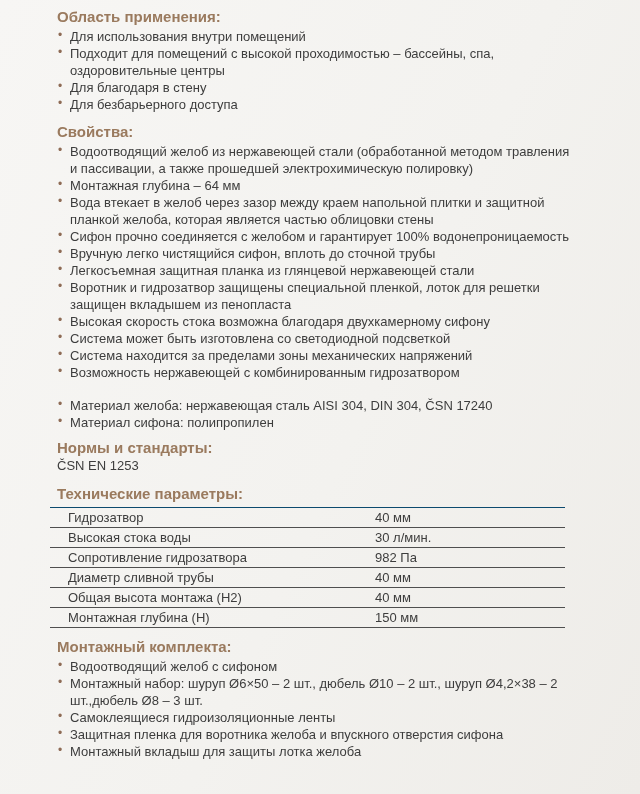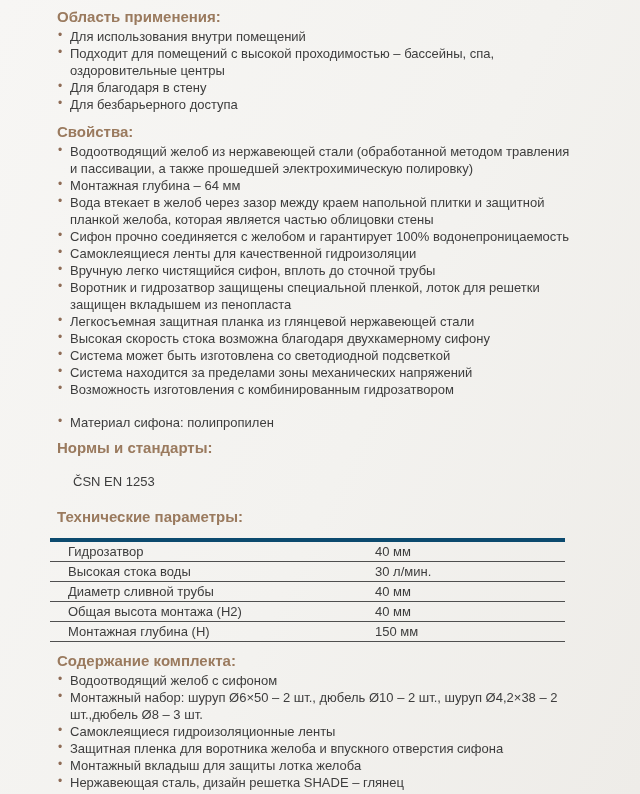"Самоклеящиеся ленты для качественной" li { html: <li>Самоклеящиеся ленты для качественной гидроизоляции</li> -> none }
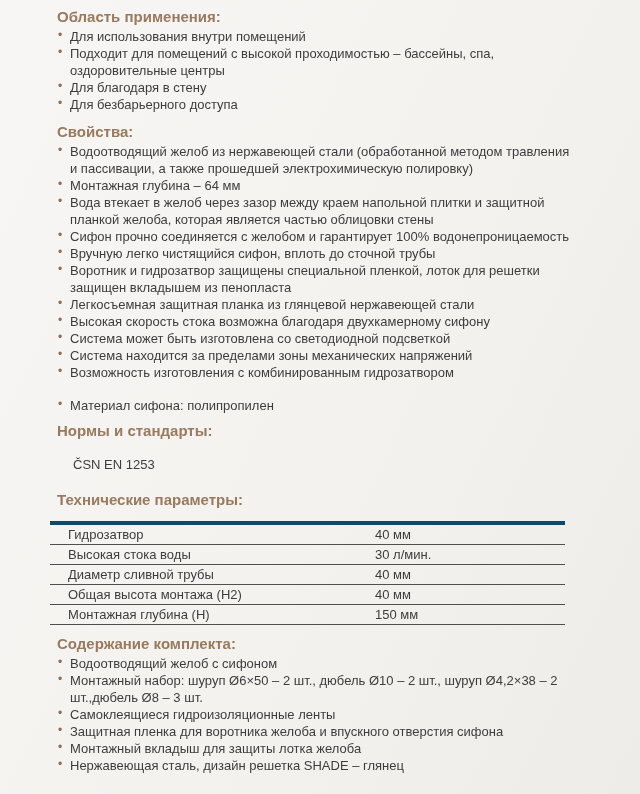"Воротник и гидрозатвор защищены" li { order: before "Легкосъемная защитная планка из" -> after "Легкосъемная защитная планка из" }
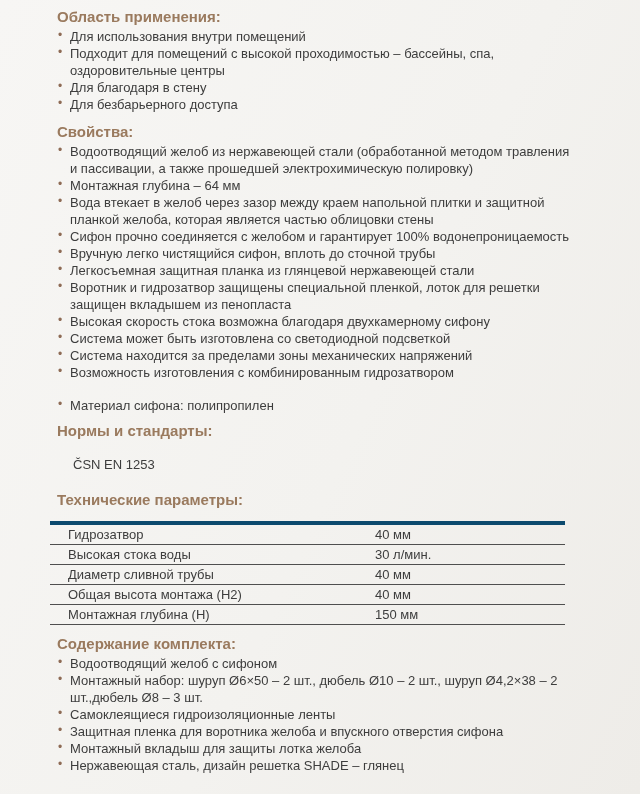"Возможность изготовления с" li { text: изготовления -> нержавеющей }
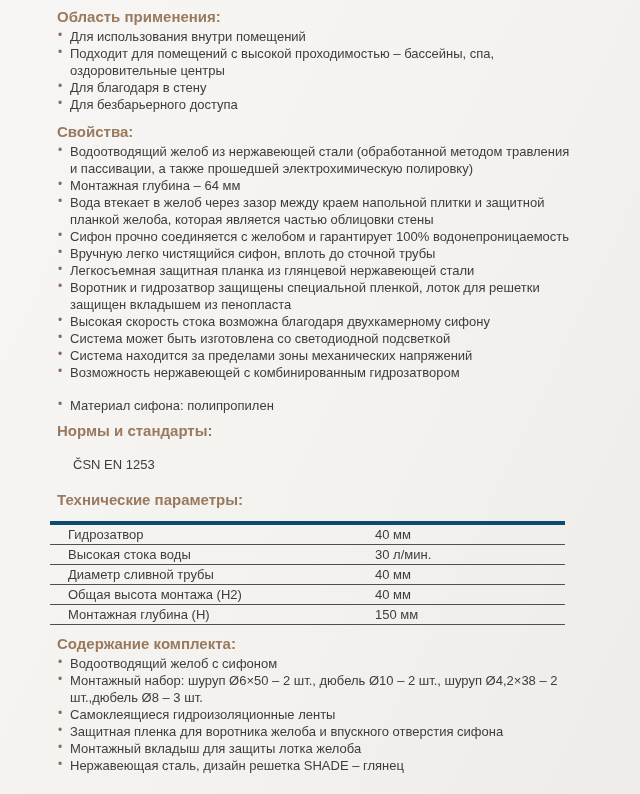"Материал желоба: нержавеющая сталь AISI" li { html: none -> <li>Материал желоба: нержавеющая сталь AISI 304, DIN 304, ČSN 17240</li> }
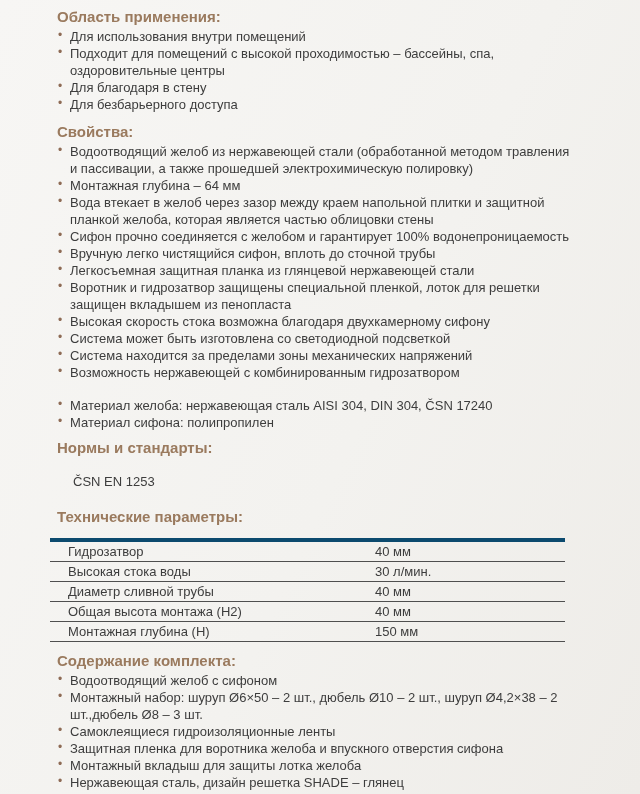"ČSN EN 1253" .standards-value { margin: 16px -> 0 }
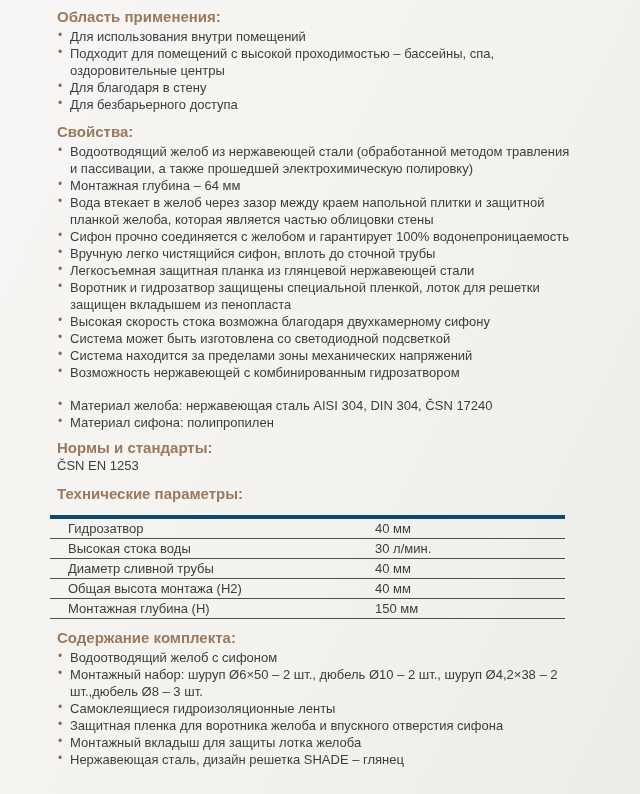"Гидрозатвор" .params-table { border-top: 4px solid #0c4a6e -> 1px solid #0c4a6e; margin-top: 12px -> 4px }
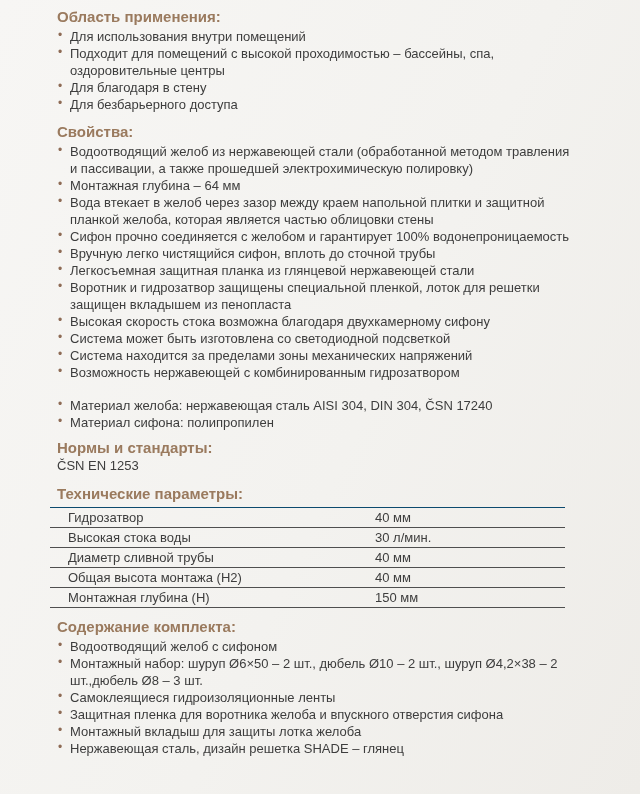"Сопротивление гидрозатвора" tr { html: none -> <tr> <td>Сопротивление гидрозатвора</td> <td>982 Па</td> </tr> }
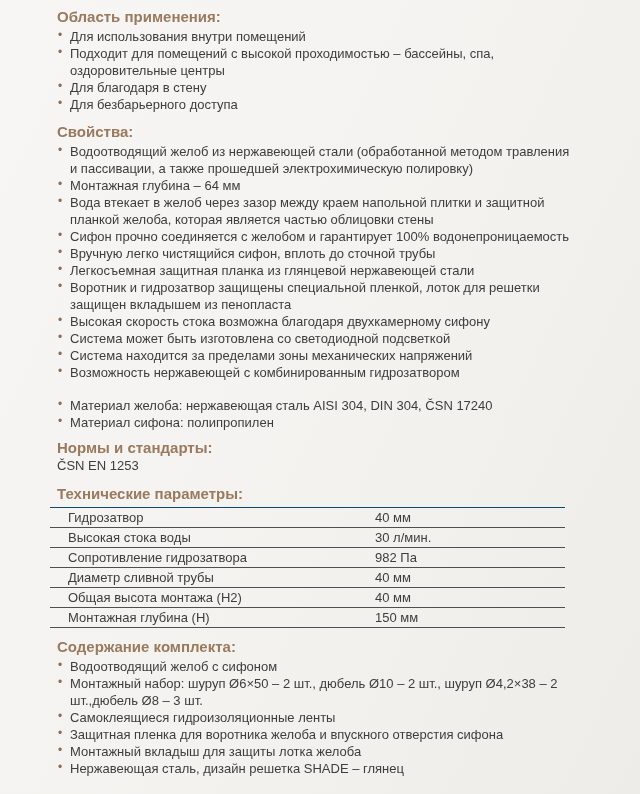"Содержание комплекта:" h2.section-title { text: Содержание -> Монтажный }
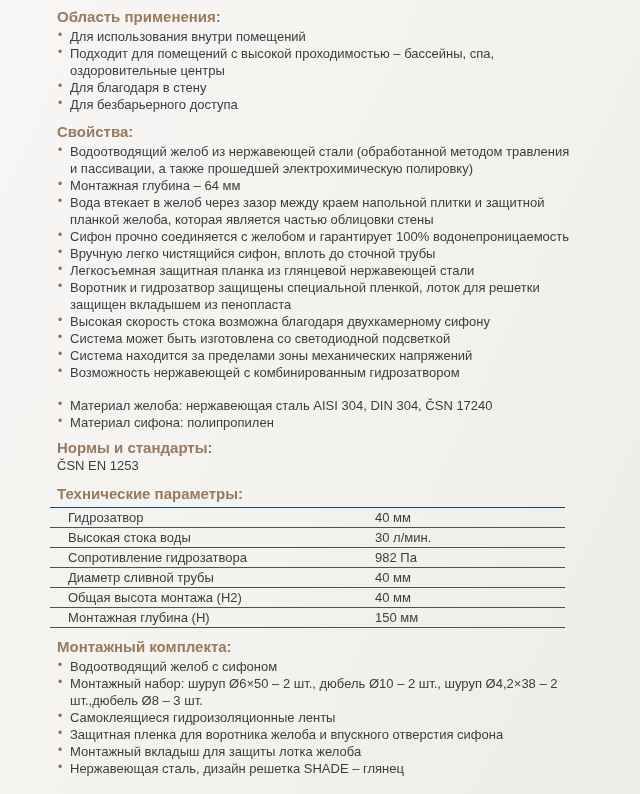"Нержавеющая сталь, дизайн решетка SHADE" li { html: <li>Нержавеющая сталь, дизайн решетка SHADE – глянец</li> -> none }
